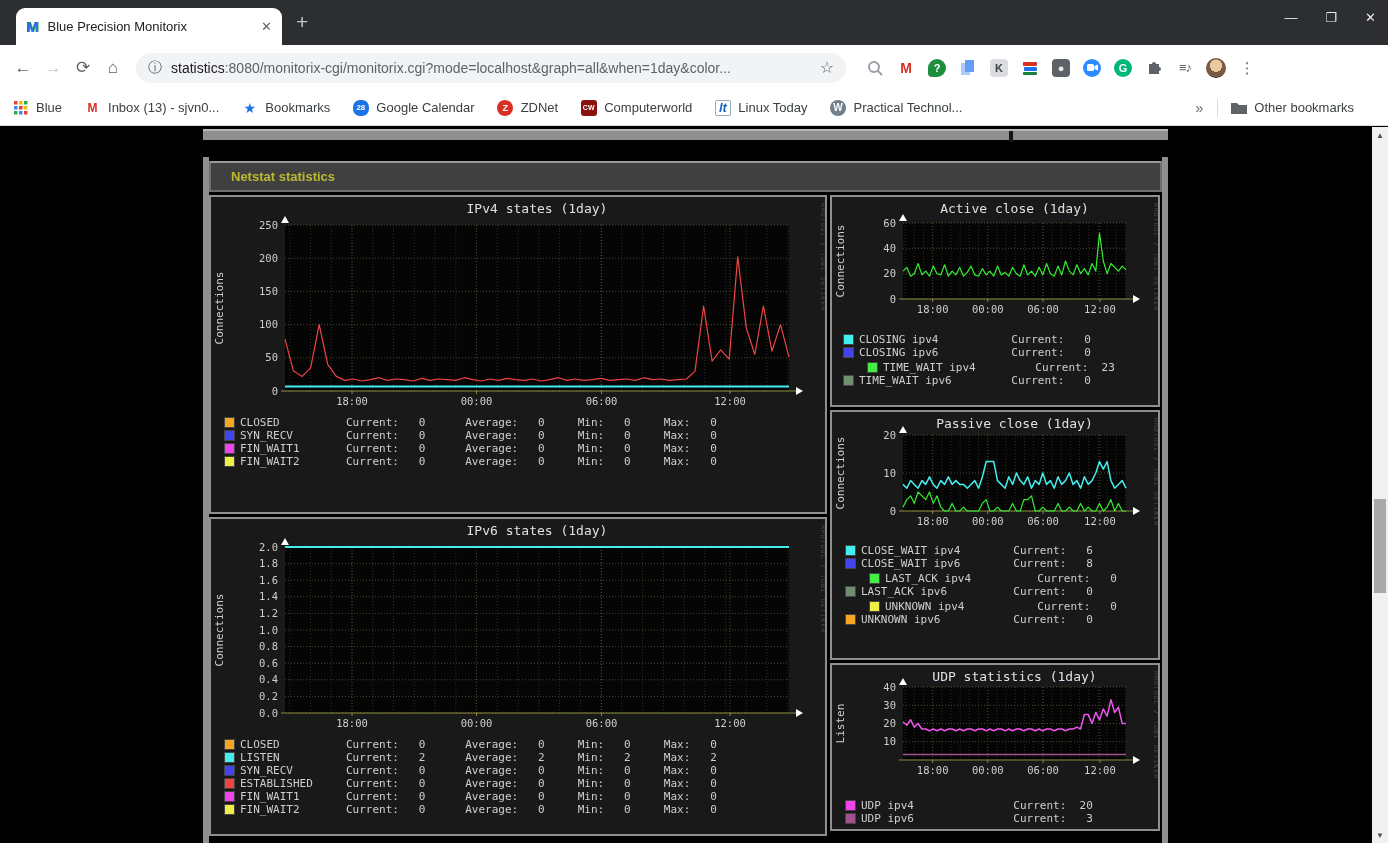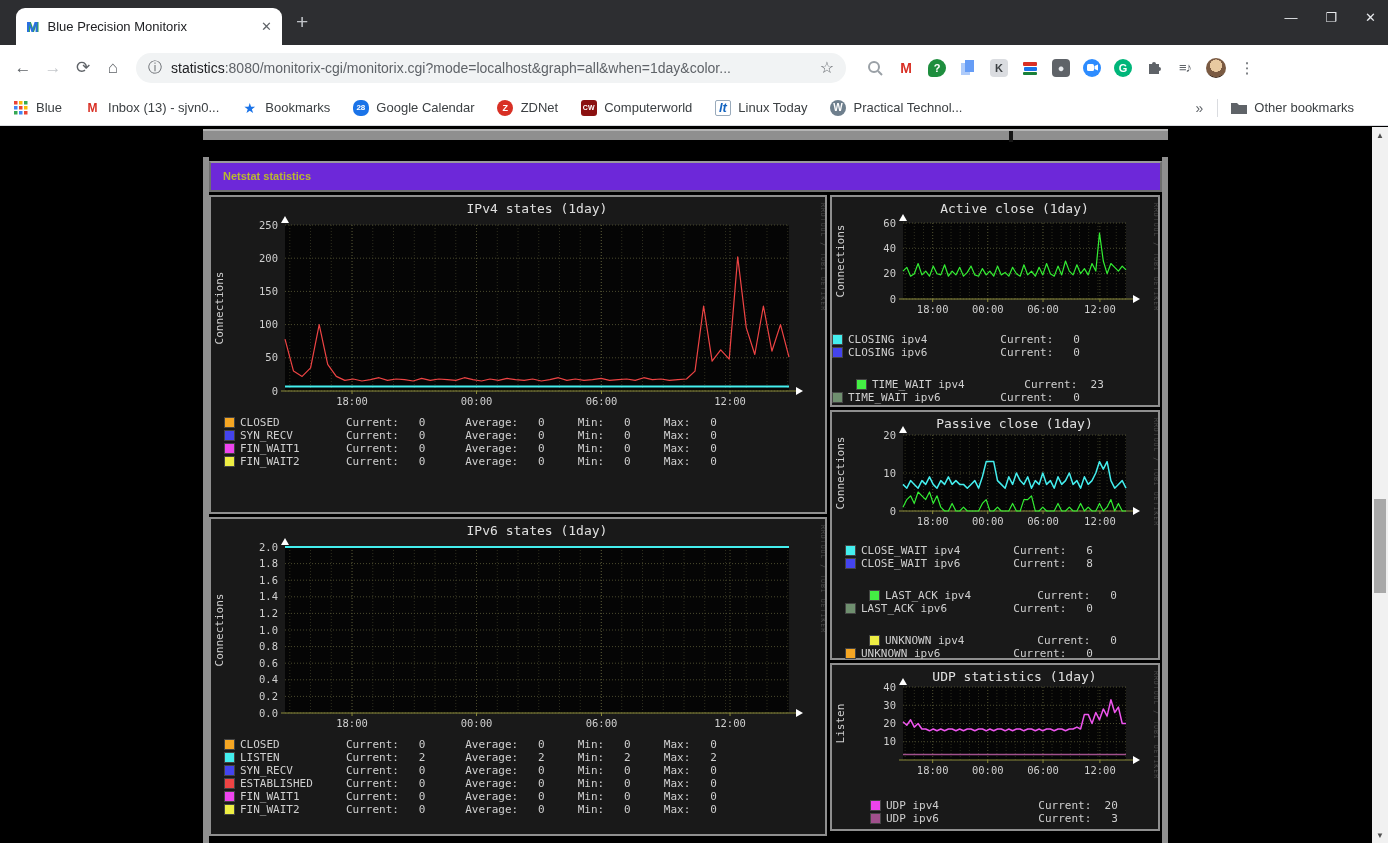"Netstat statistics" .sect-title { background: #6d28d9 -> #404040; font-size: 11px -> 13px; padding-left: 12px -> 20px }
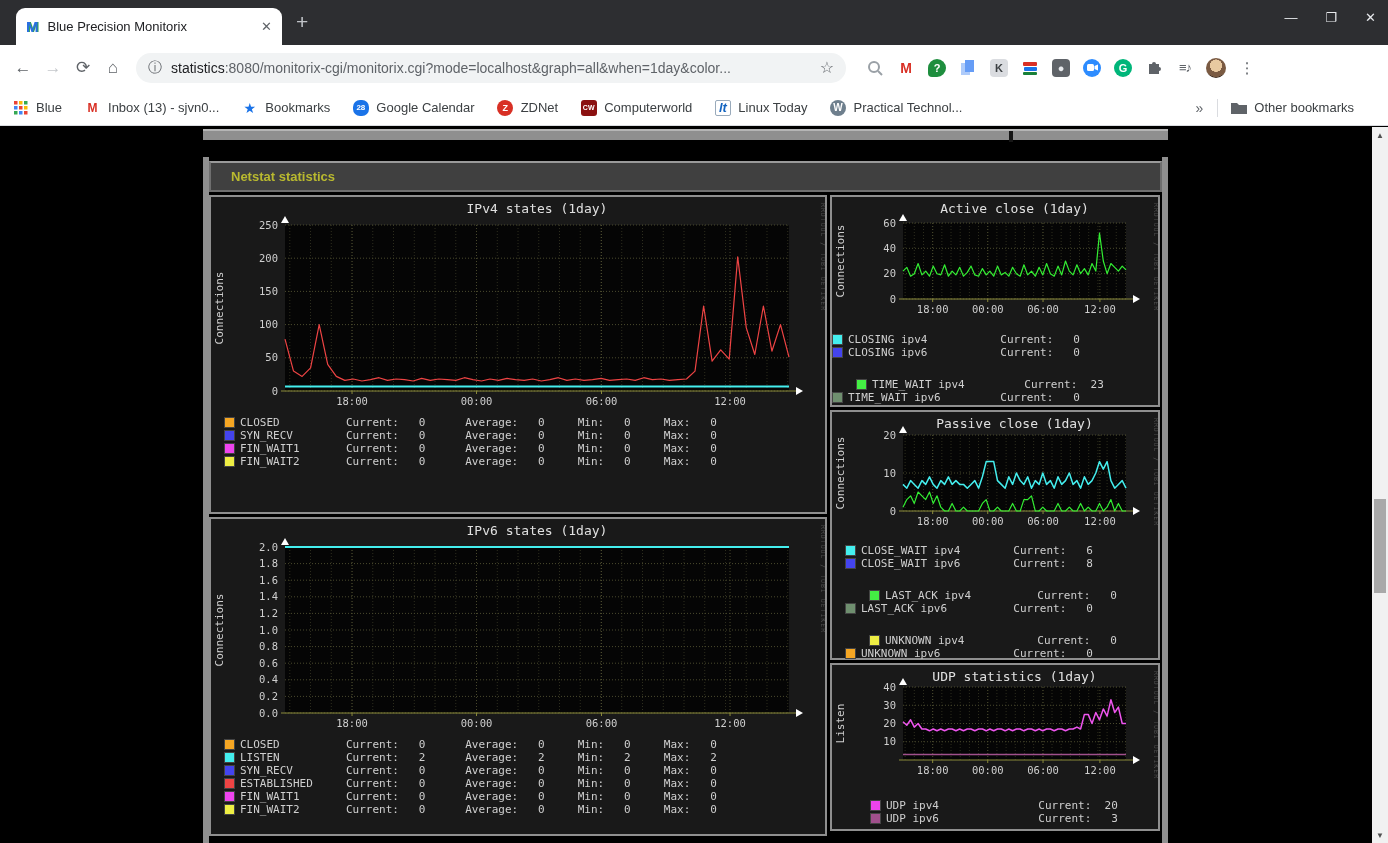"CLOSING ipv4 Current: 0" div.legend { left: 1px -> 12px }
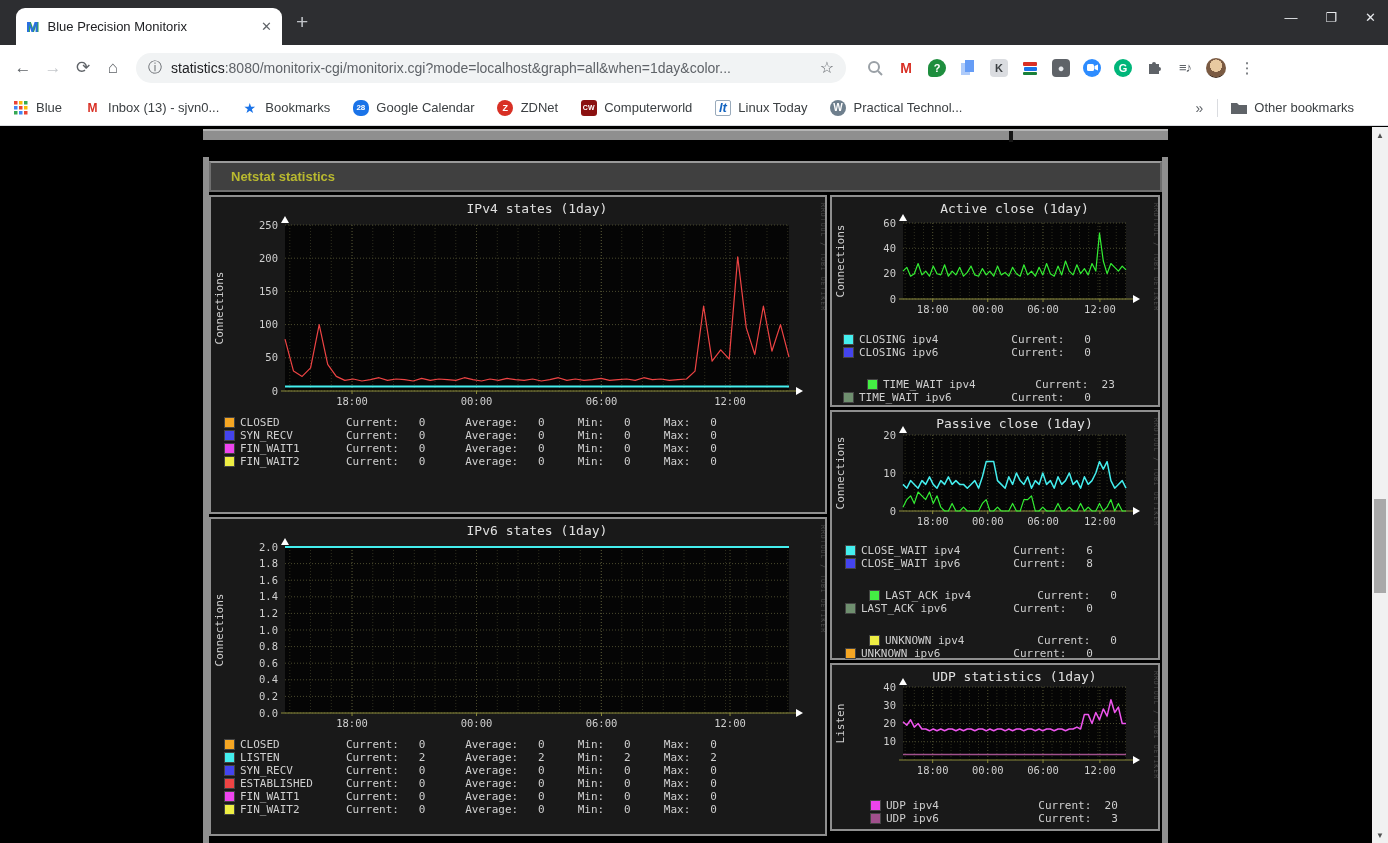"TIME_WAIT ipv4 Current: 23" .lrow.gap { margin-top: 19px -> 2px }
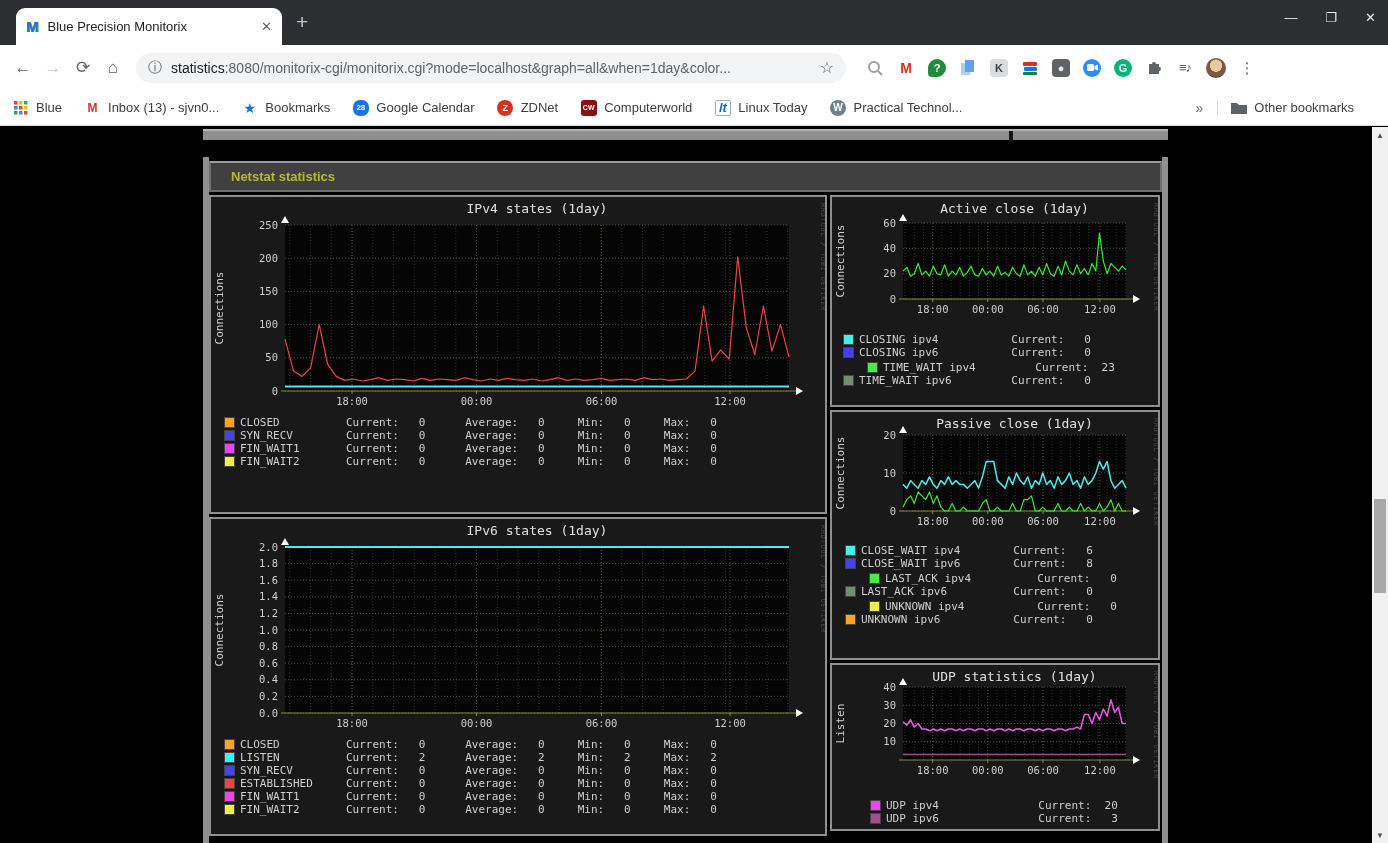"UDP ipv4 Current: 20" div.legend { margin-left: 25px -> none }
